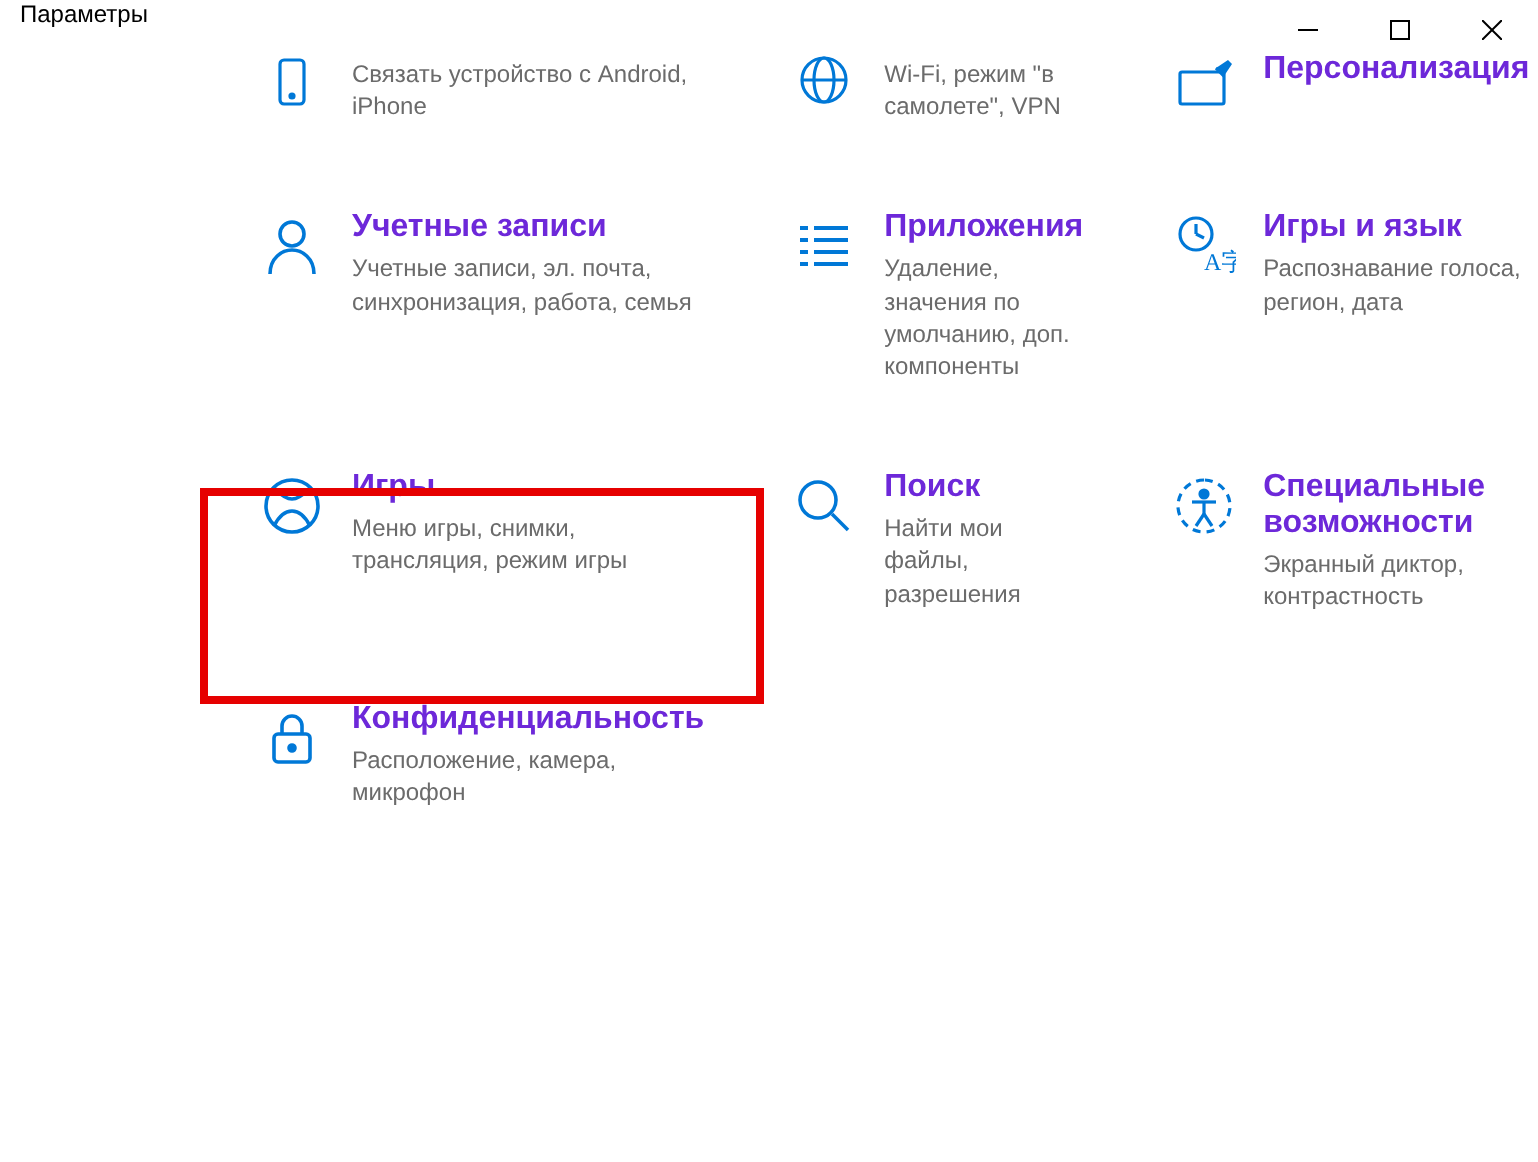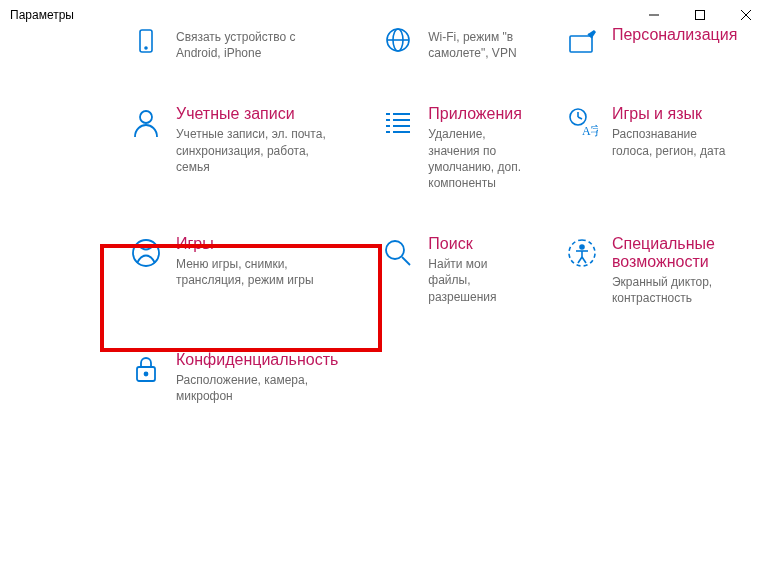"Параметры" .titlebar { align-items: center -> none }
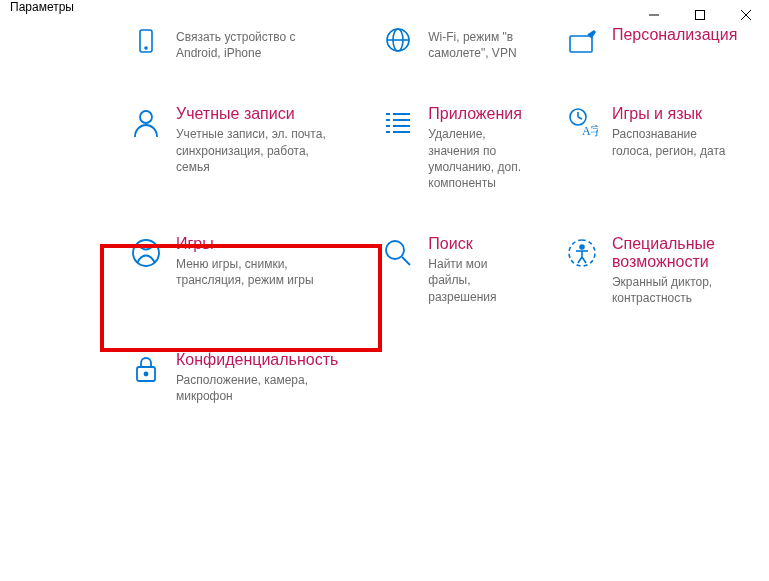"Персонализация" .tile-title { color: #be185d -> #6d28d9; font-weight: 400 -> 700 }
